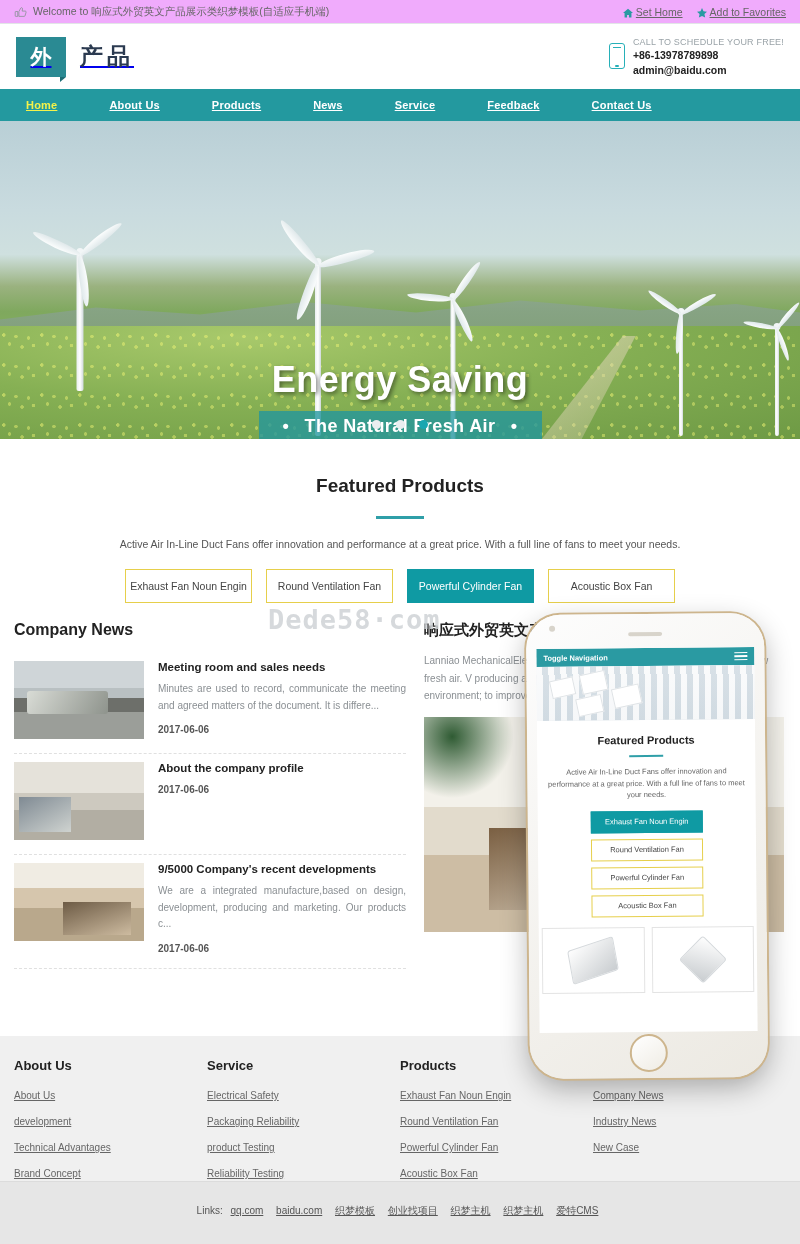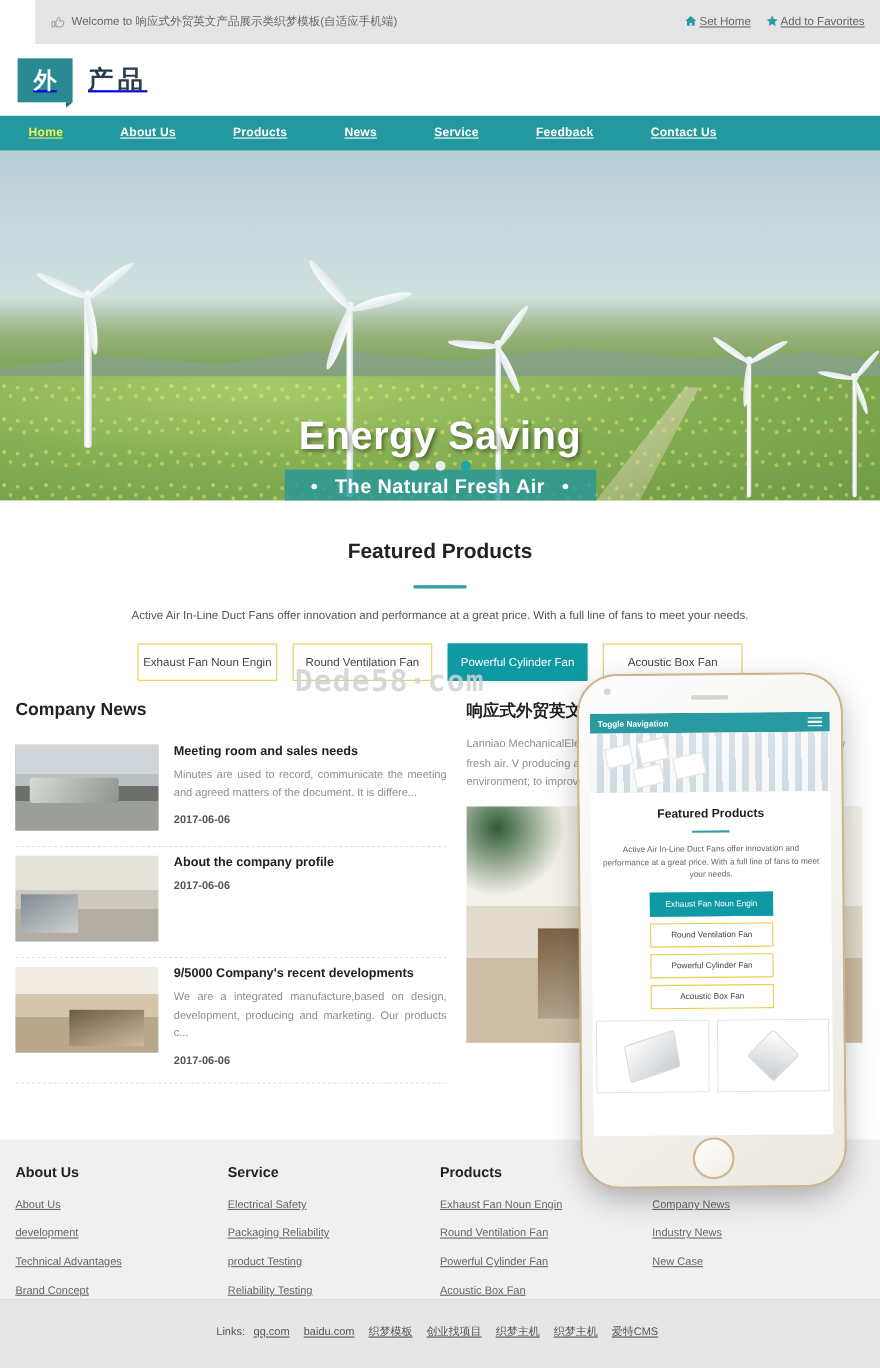"Welcome to 响应式外贸英文产品展示类织梦模板(自适应手机端)" .topbar { background: #e5e5e5 -> #f0abfc; height: 40px -> 24px; margin-left: 32px -> none }
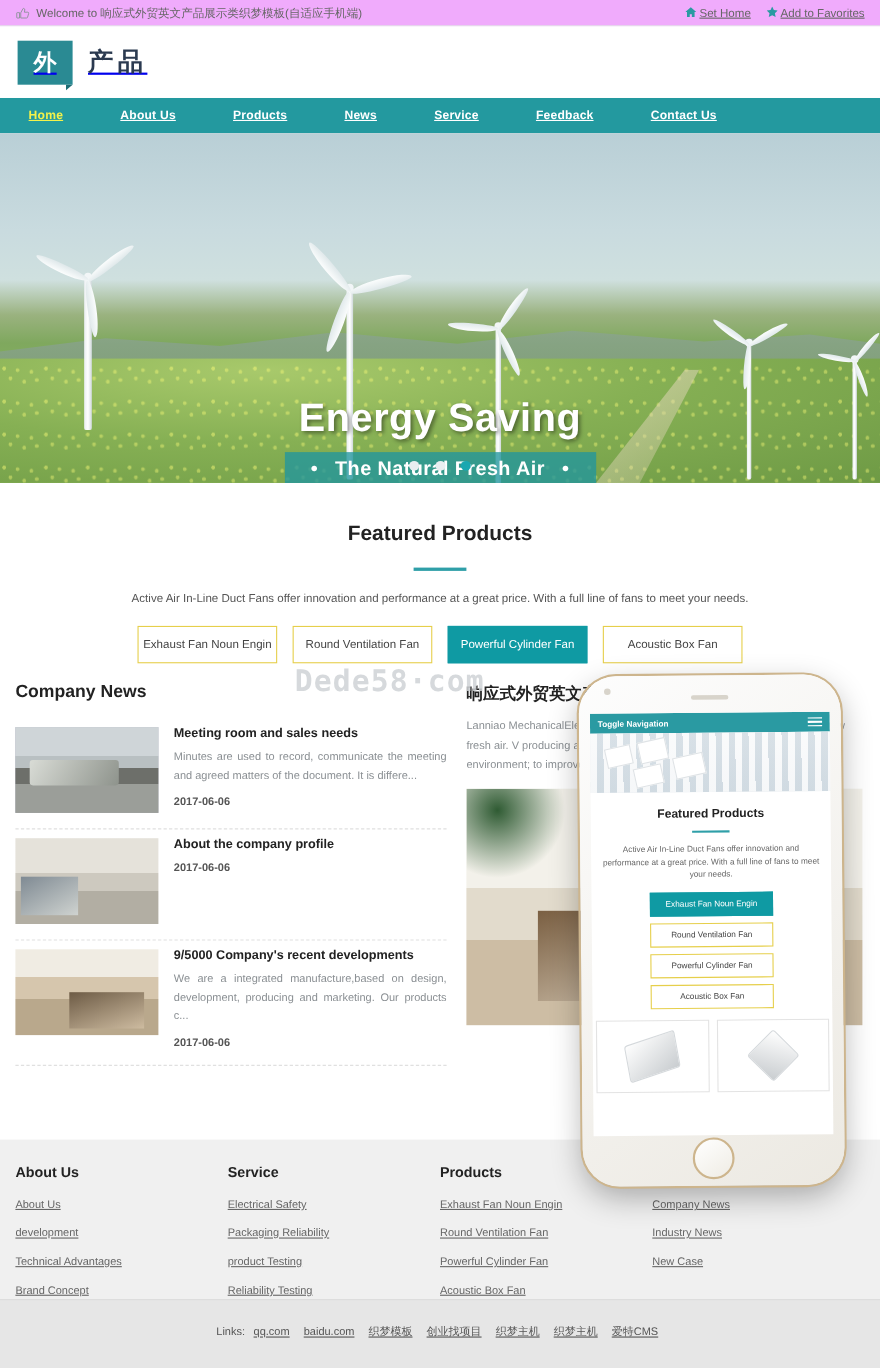"Set Home" .tb-link { align-items: flex-start -> flex-end }
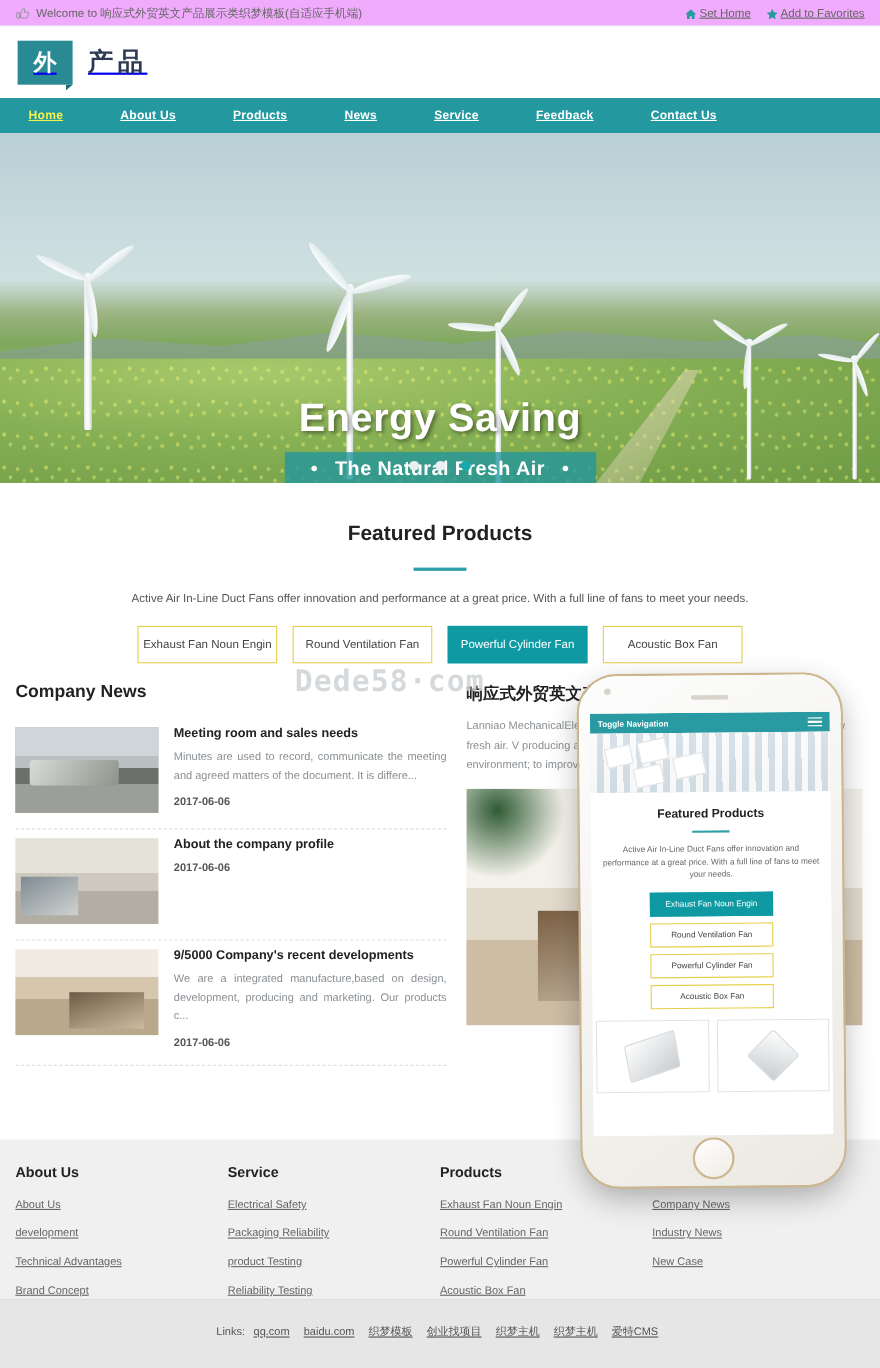"CALL TO SCHEDULE YOUR FREE!" div.contact { html: none -> <div> <span></span> <div> <div>CALL TO SCHEDULE YOUR FREE!</div> <div>+86-13978789898</div> <div>admin@baidu.com</div> </div> </div> }
